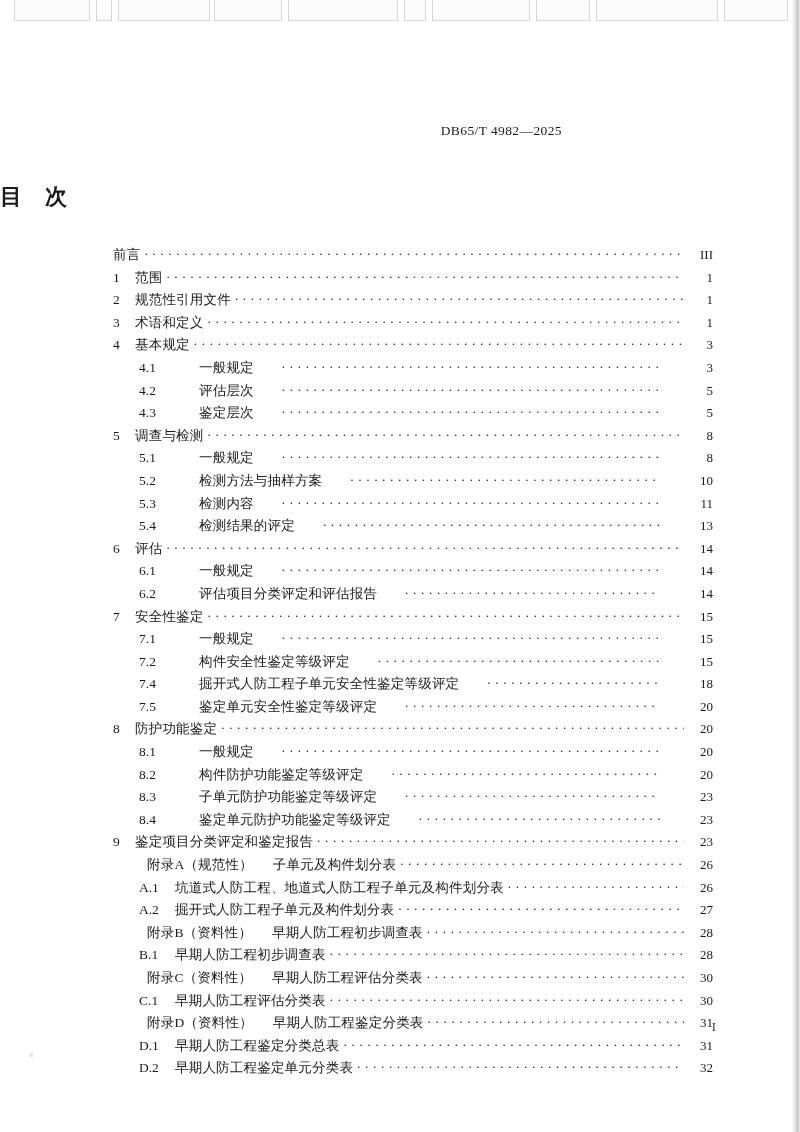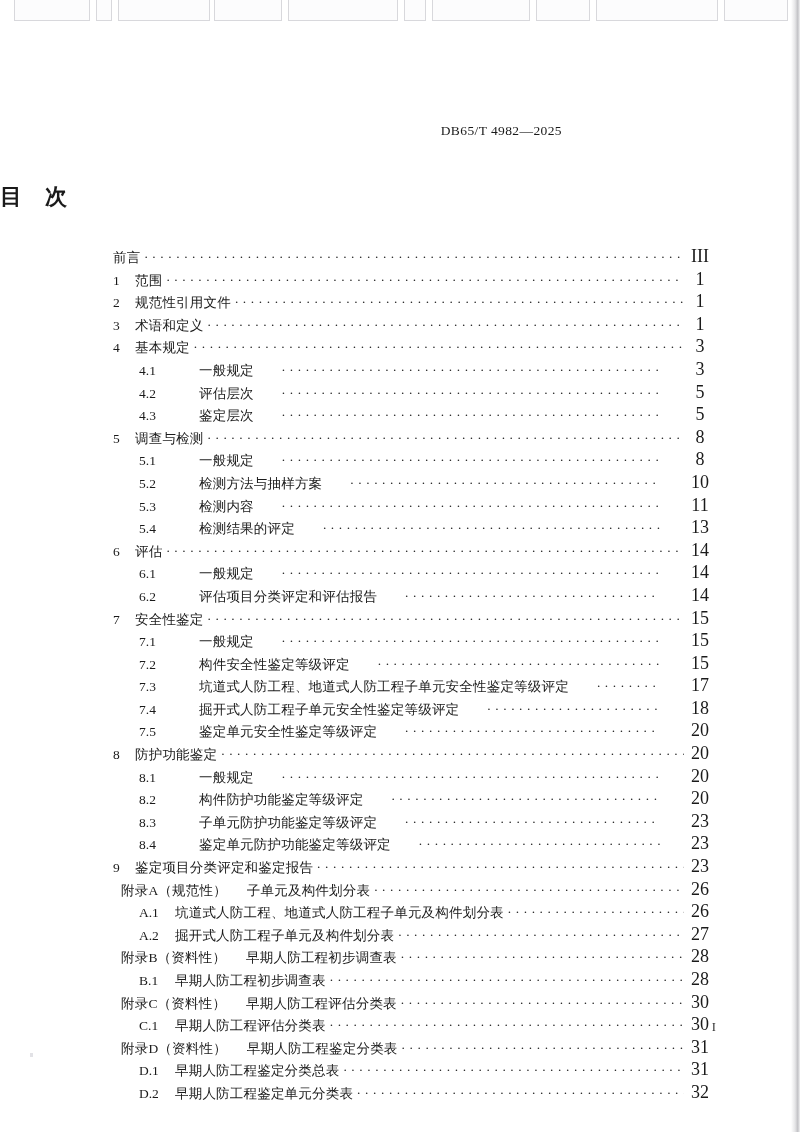"III" .toc-row .page { font-size: 18px -> 13px; text-align: center -> right }
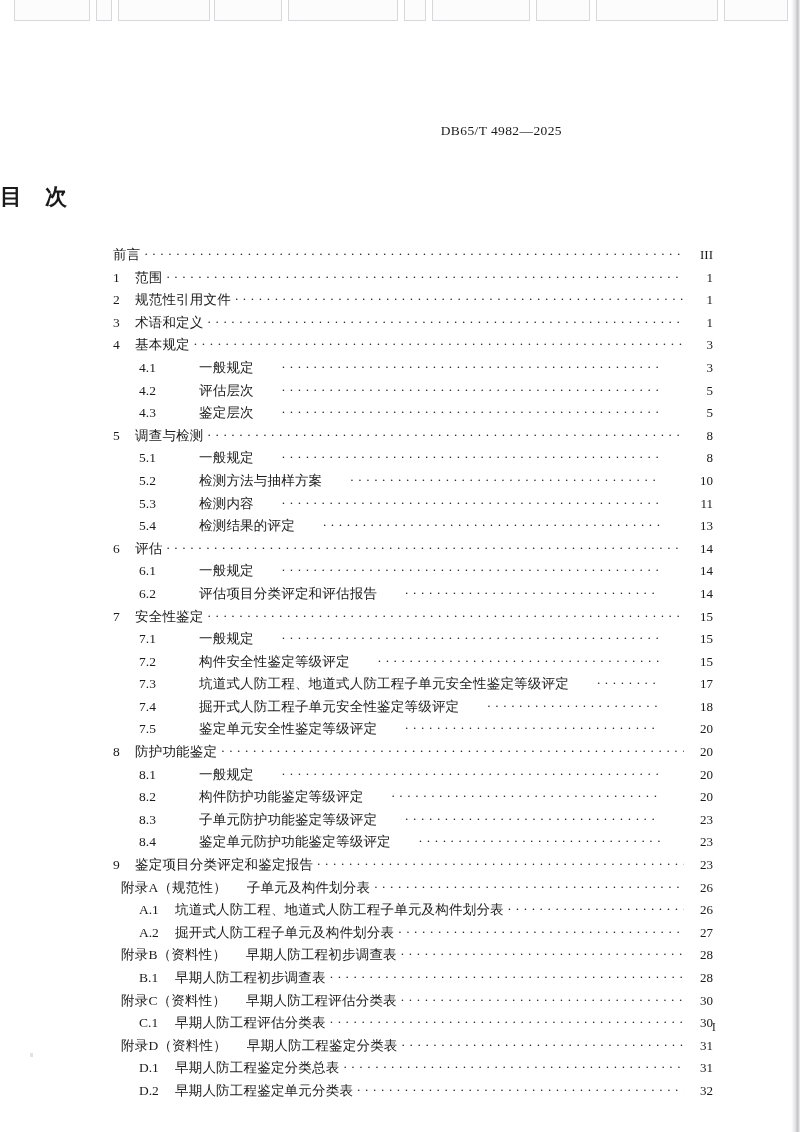"7.3" div.toc-row { html: <div> <span>7.3</span> <span>坑道式人防工程、地道式人防工程子单元安全性鉴定等级评定</span> <span></span> <span>17</span> </div> -> none }
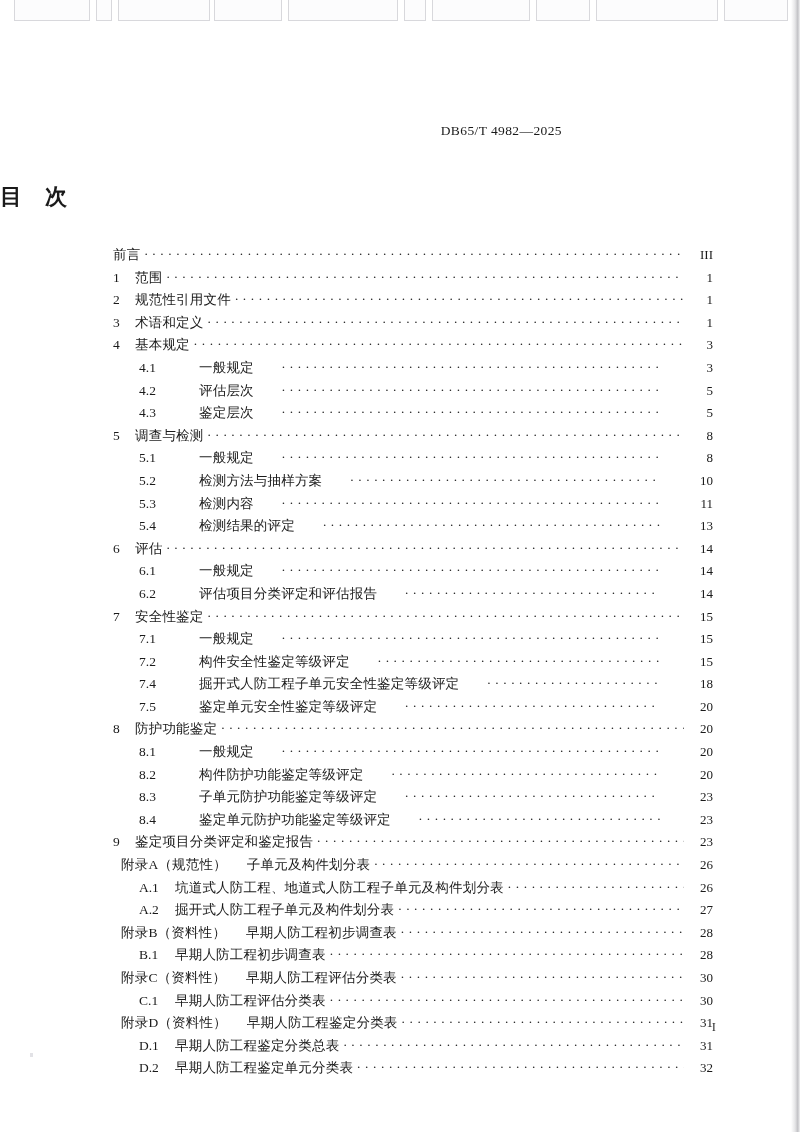"附录A（规范性）" .lvl-app { margin-left: none -> 26px }
